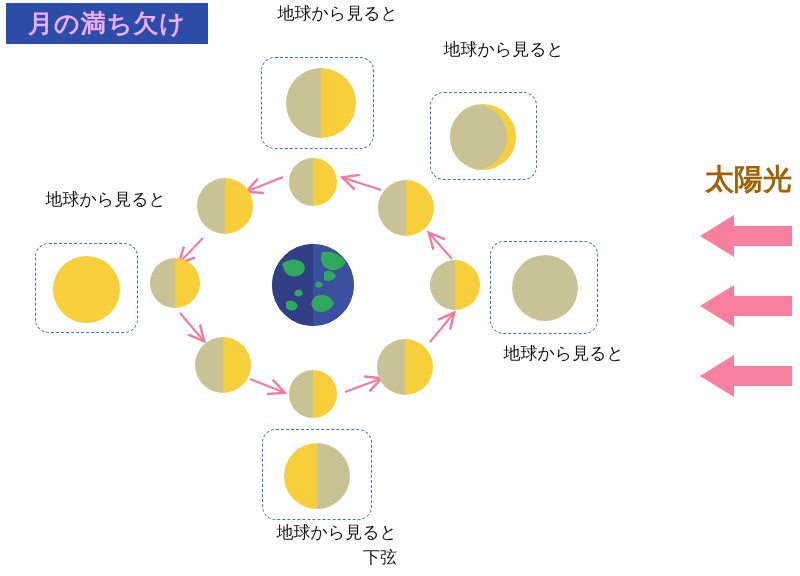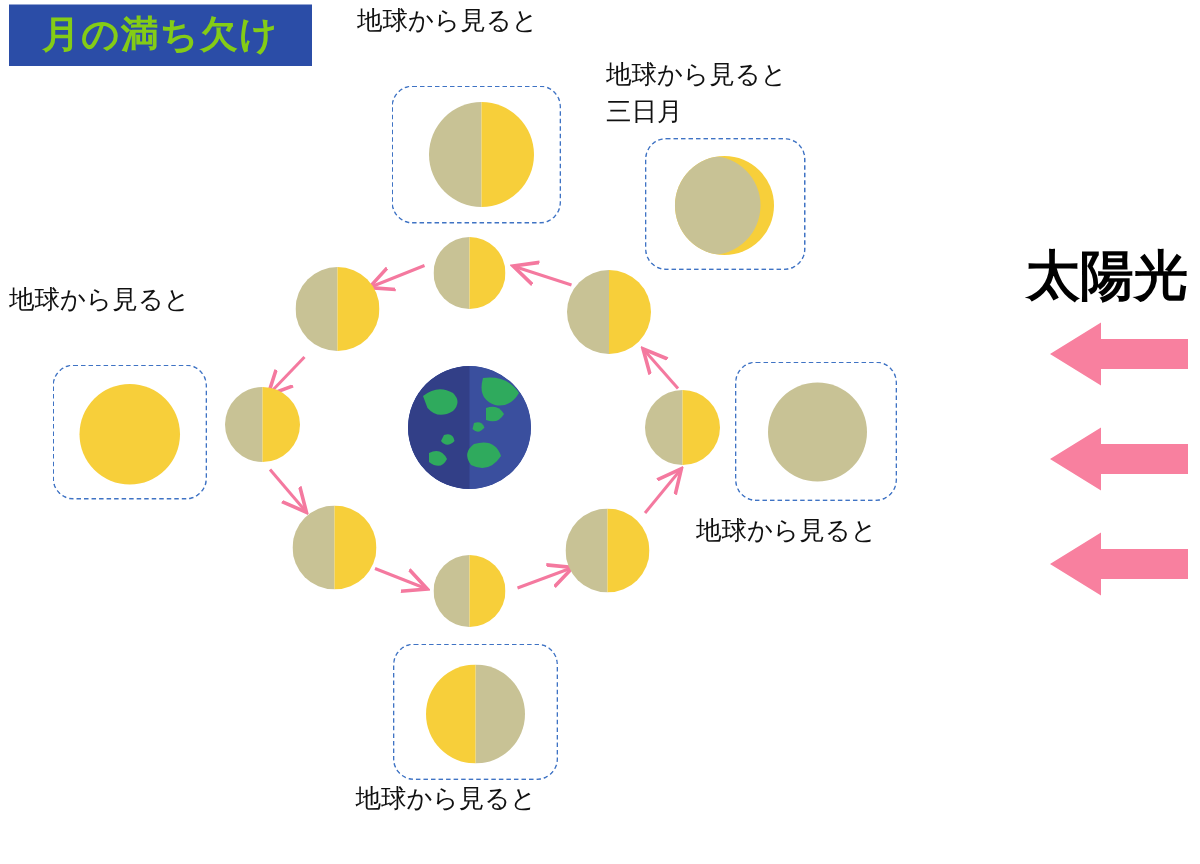"月の満ち欠け" #title-banner .title-text { color: #84cc16 -> #f0abfc }
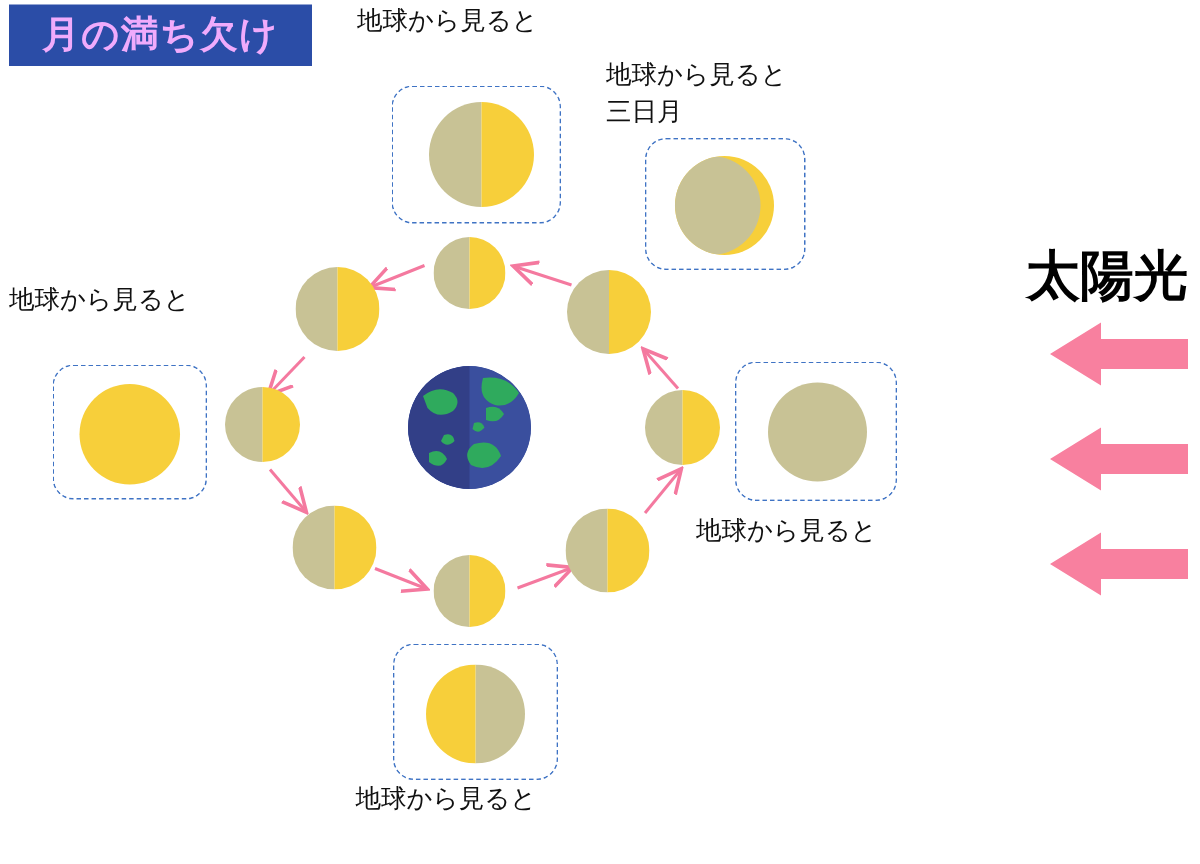"地球から見ると" .caption { text-align: left -> right }
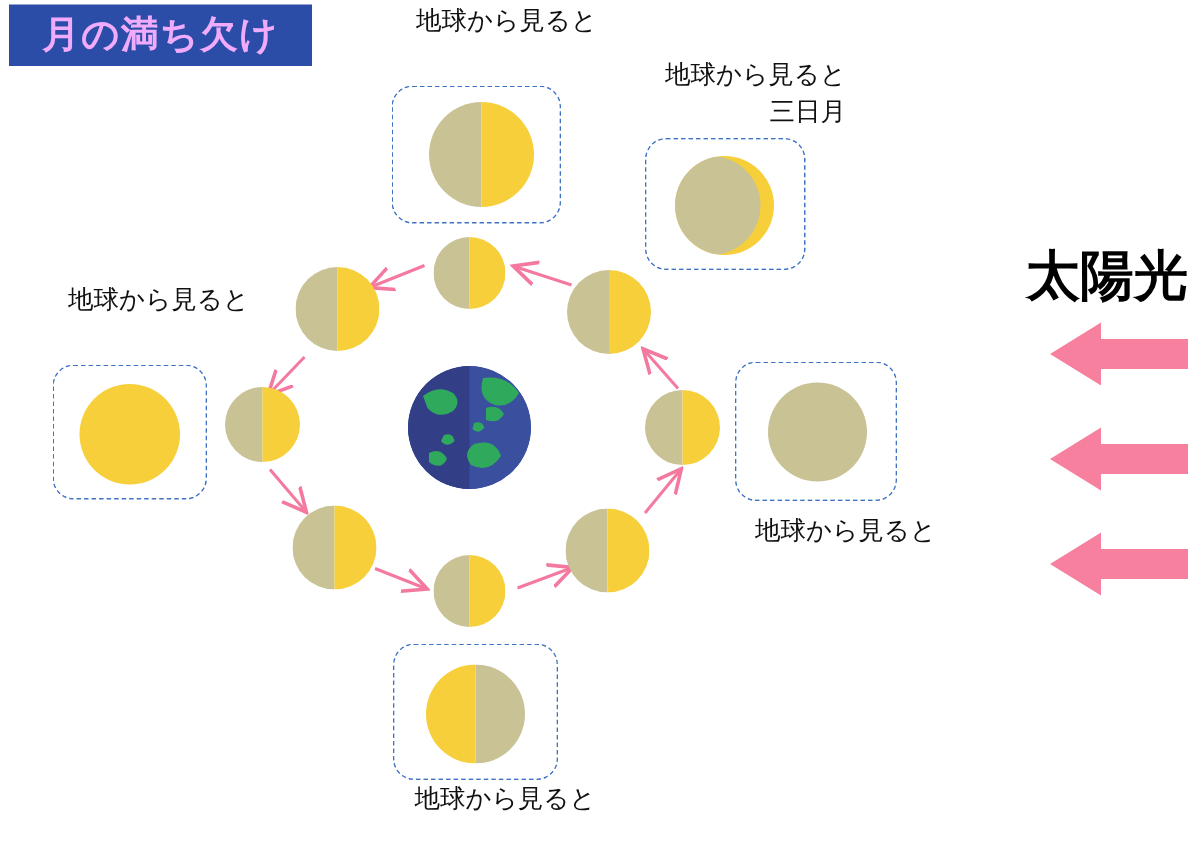"三日月" span.cap-line { html: <span>三日月</span> -> none }
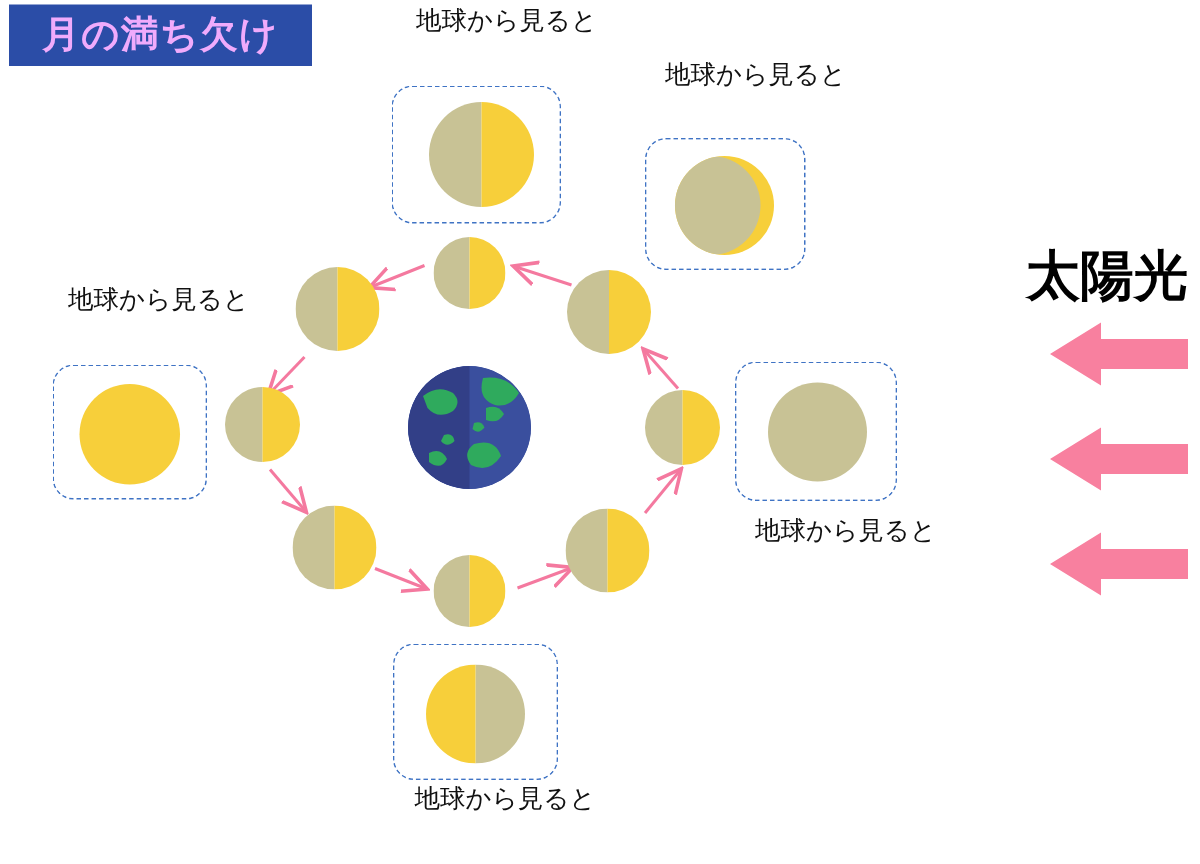"太陽光" #sunlight-label { color: #000000 -> #a16207; font-size: 36px -> 29px }
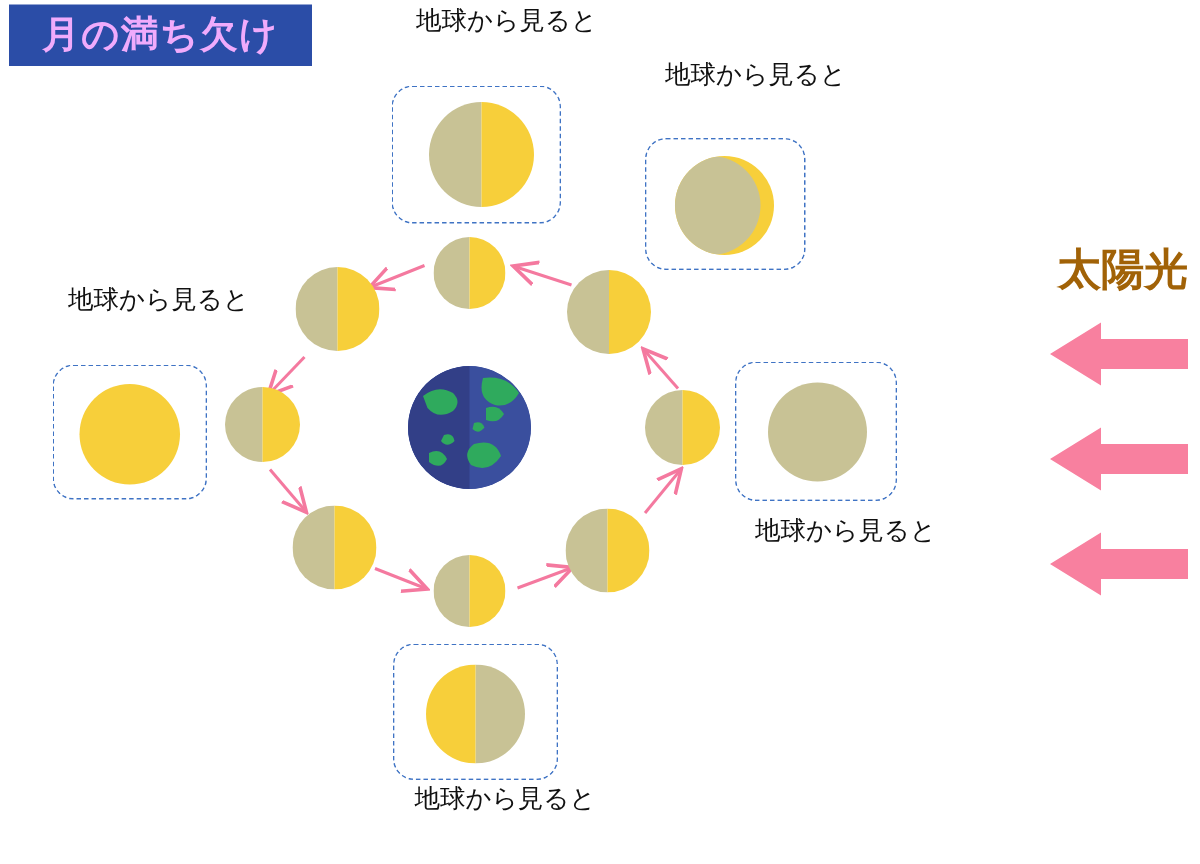"下弦" span.cap-line { html: none -> <span>下弦</span> }
